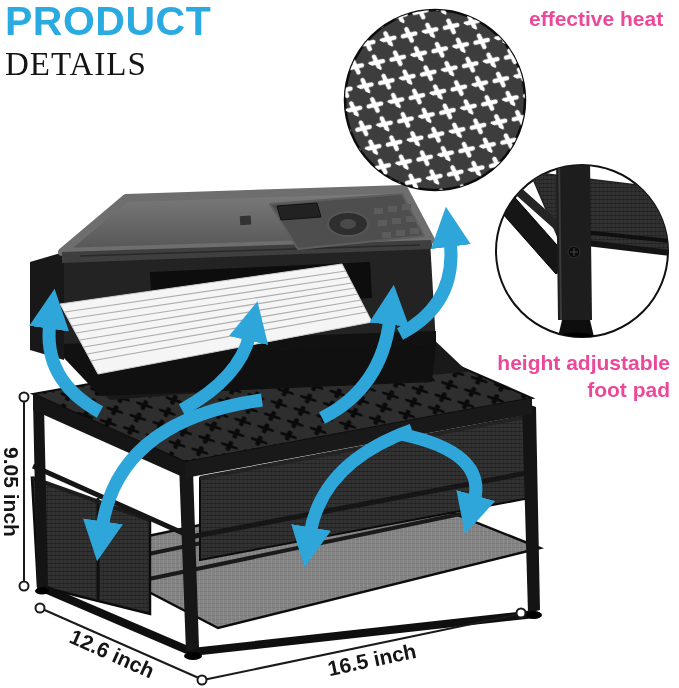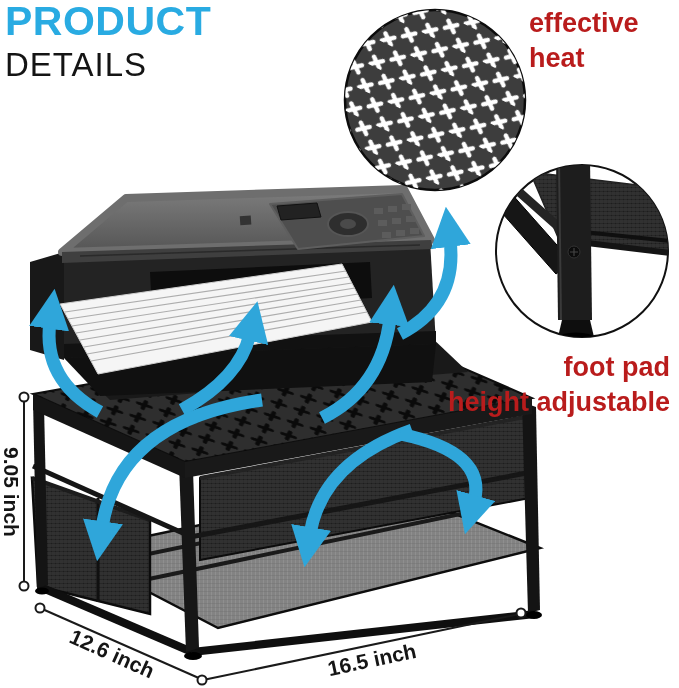"effective heat" .callout { color: #b91c1c -> #ec4899; font-size: 27px -> 21px }
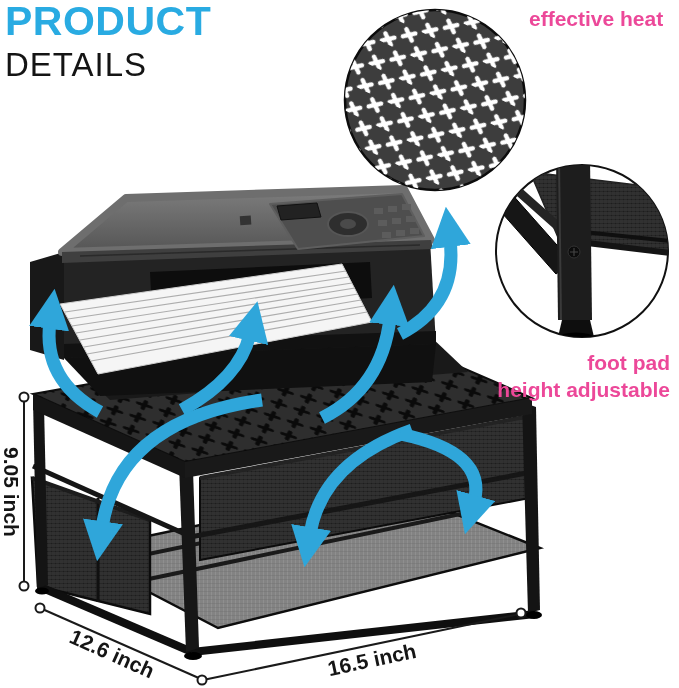"DETAILS" .t-details { font-family: none -> Liberation Serif, serif }
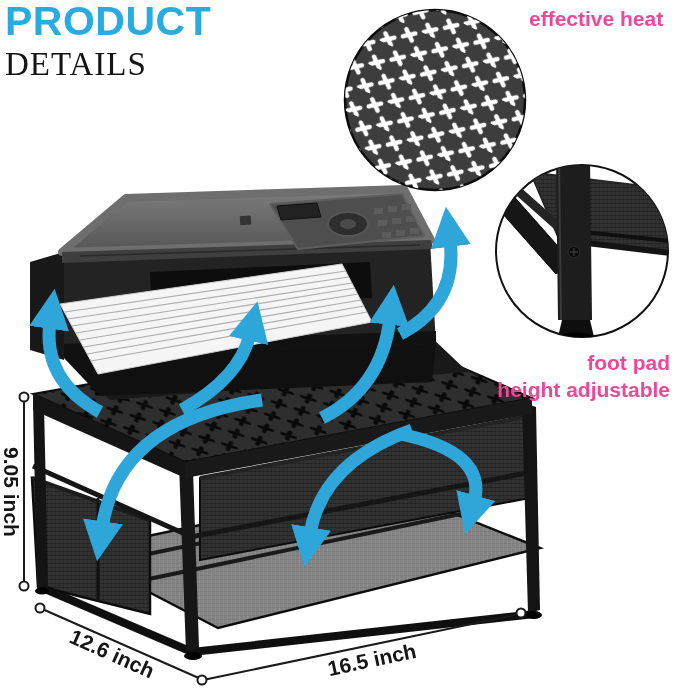"foot pad" div { order: before "height adjustable" -> after "height adjustable" }
